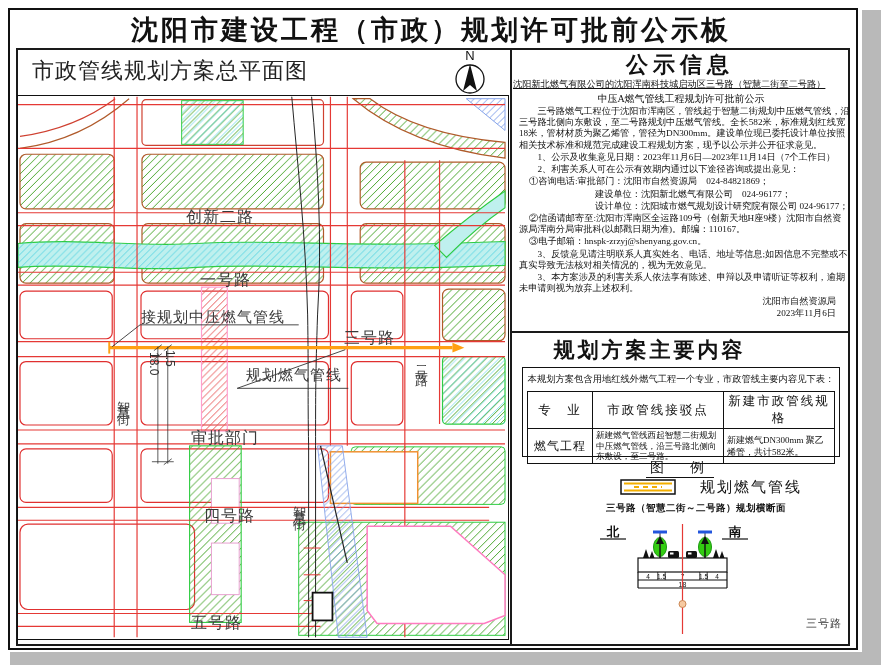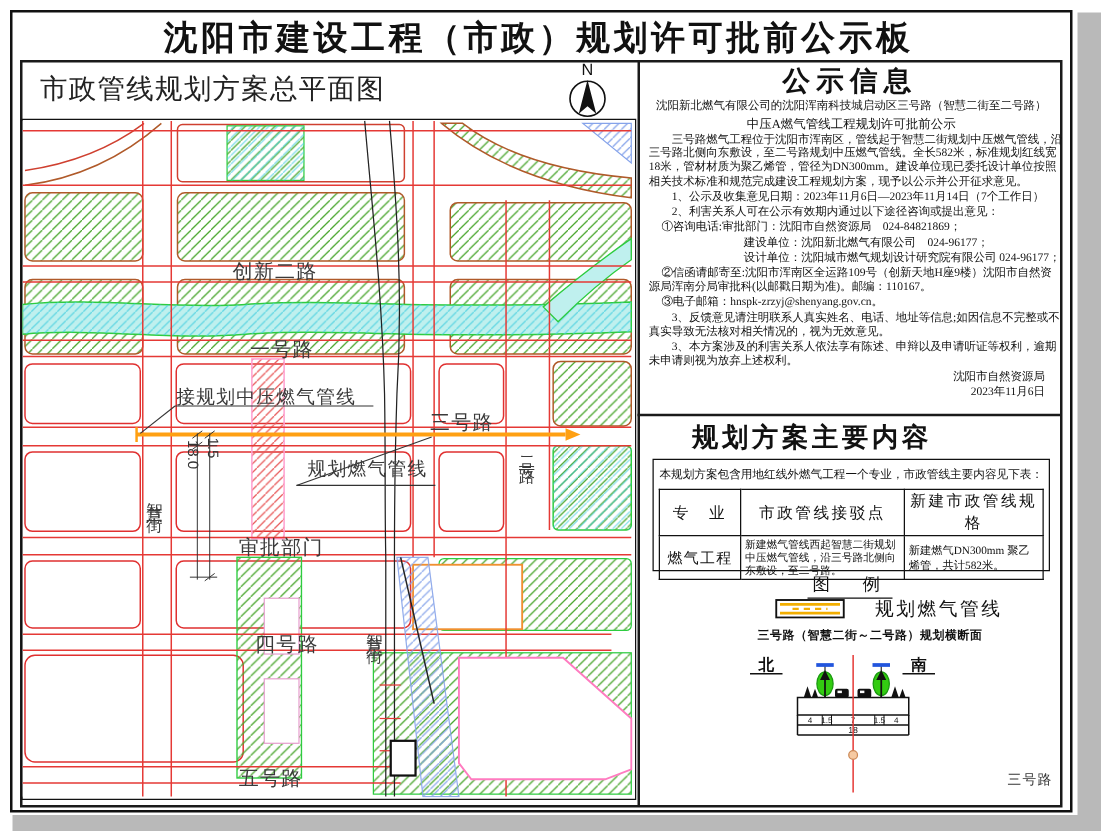"沈阳新北燃气有限公司的沈阳浑南科技城启动区三号路（智慧二街至二号路）" .notice-sub1 { text-align: center -> none; text-decoration: none -> underline }
